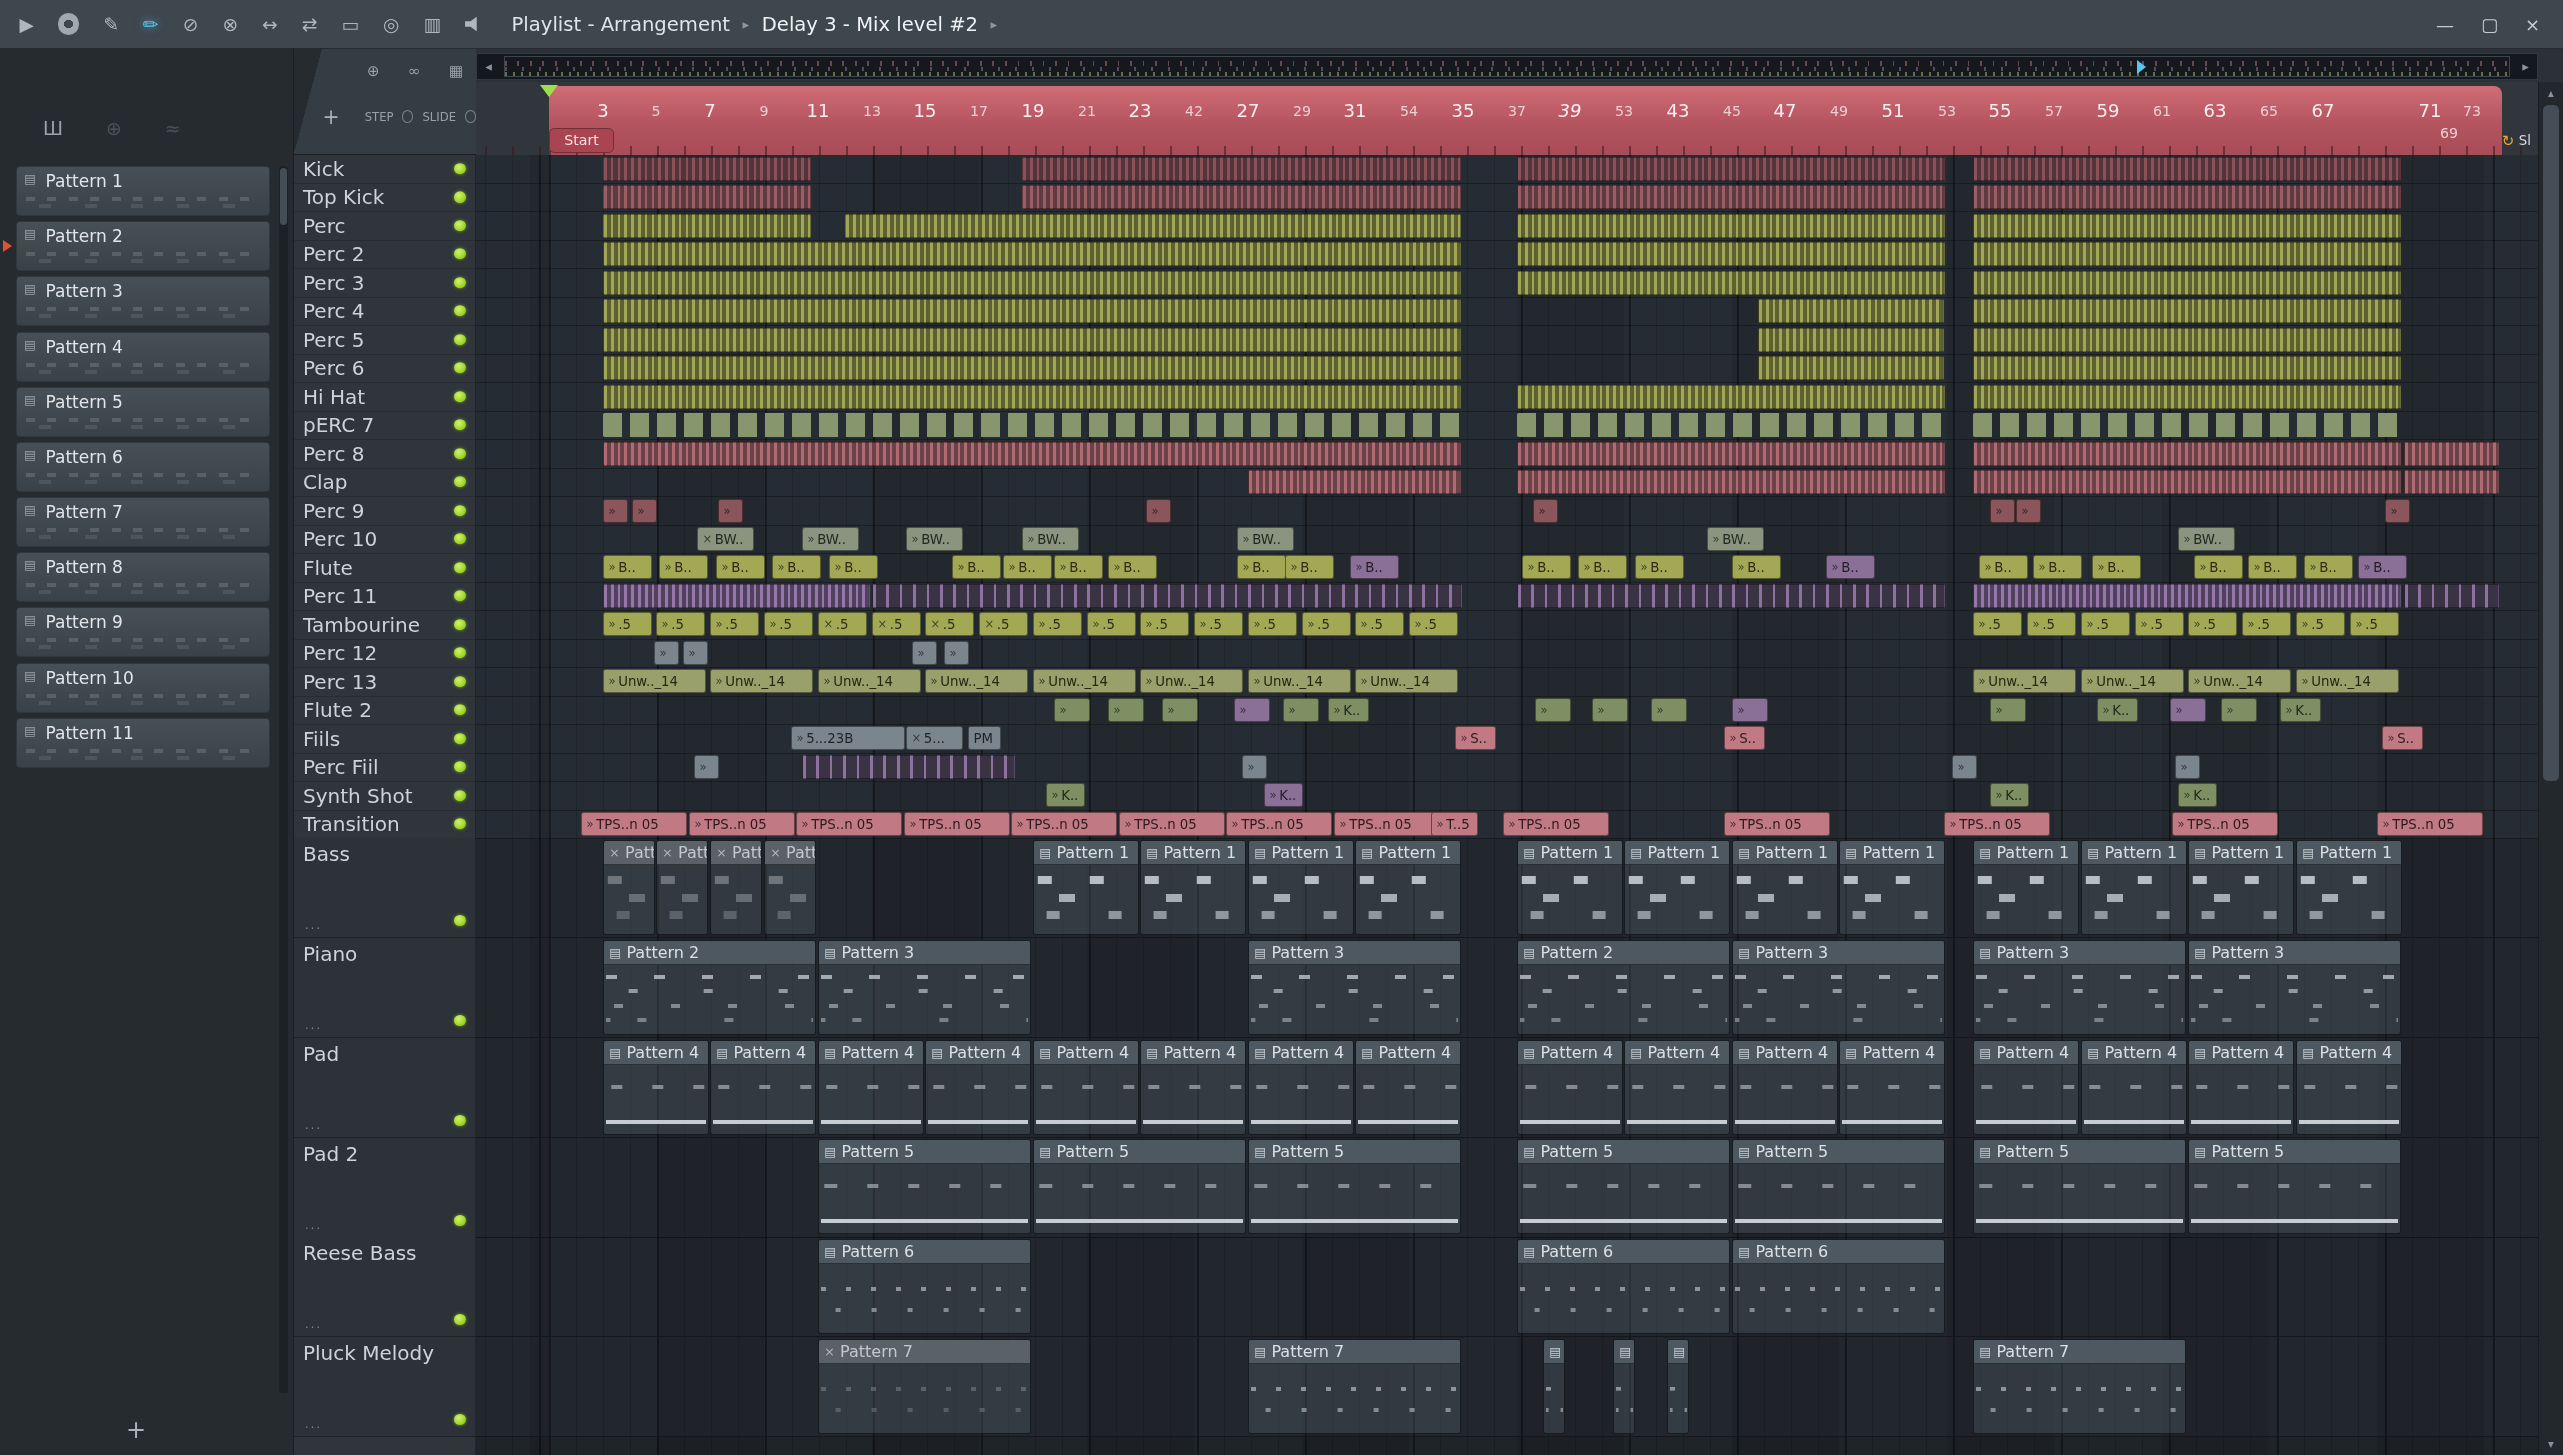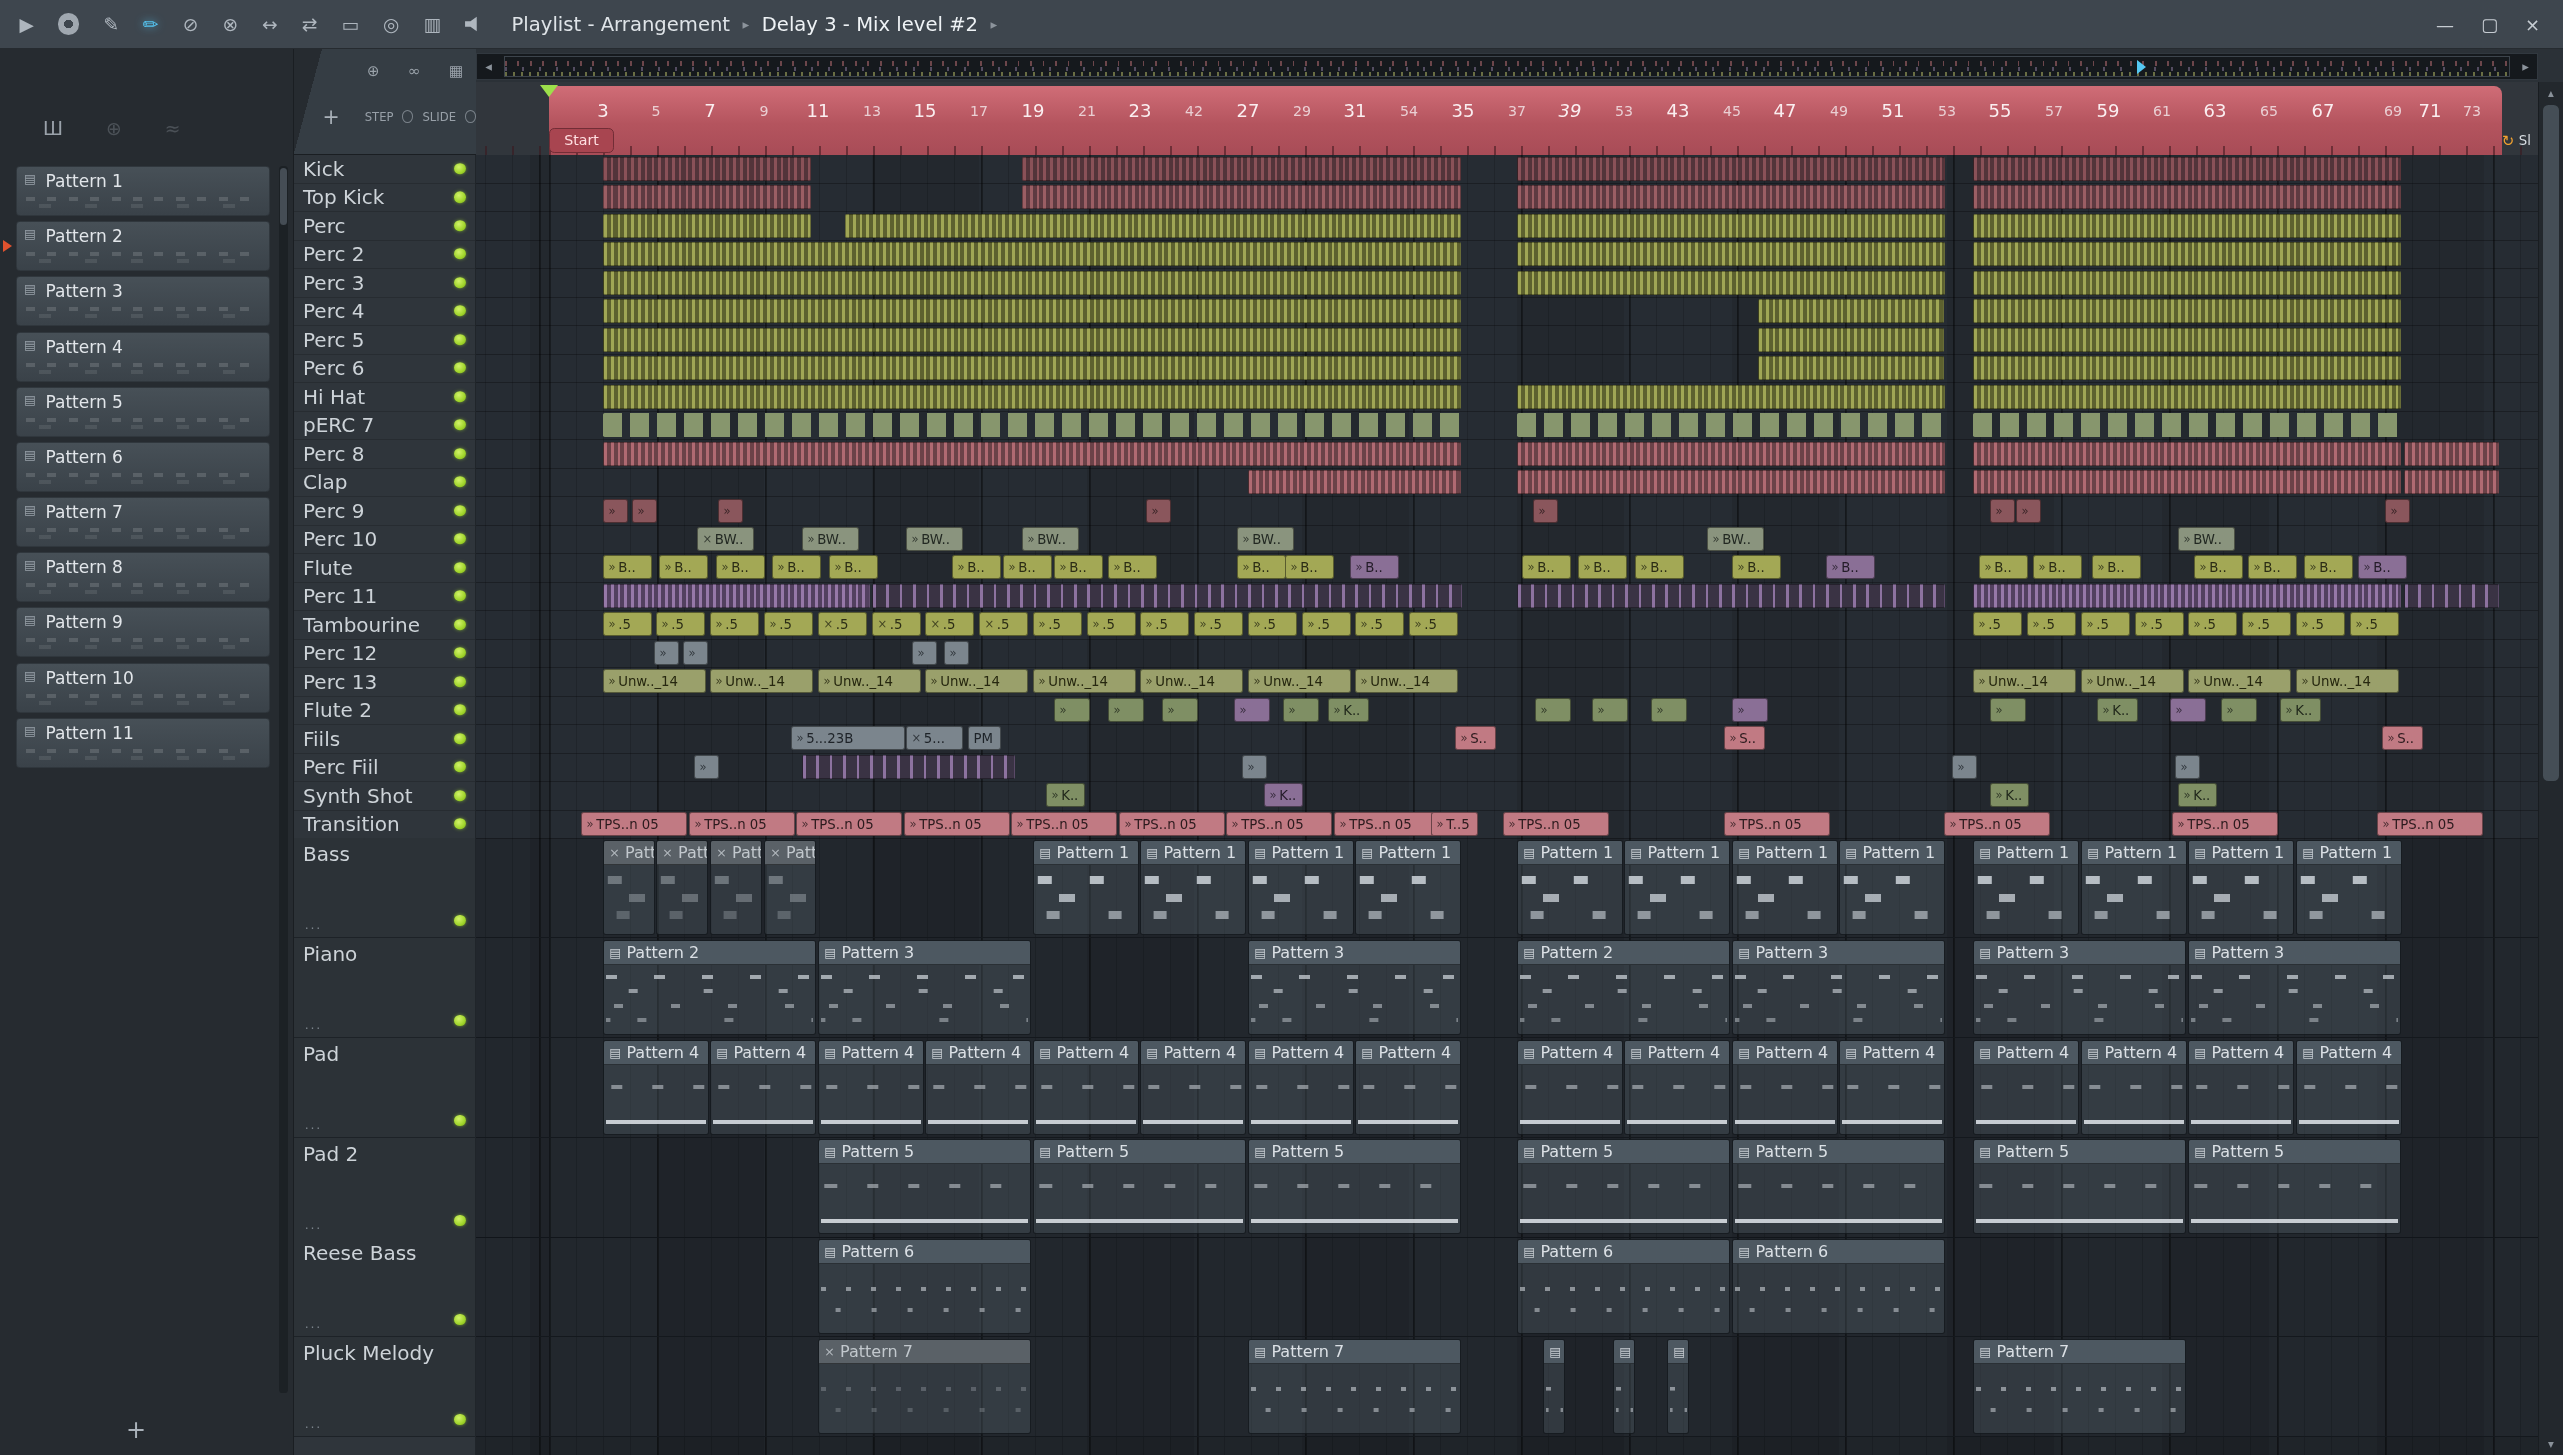"69" span.rn { left: 1917px -> 1973px; margin-top: none -> 22px }
